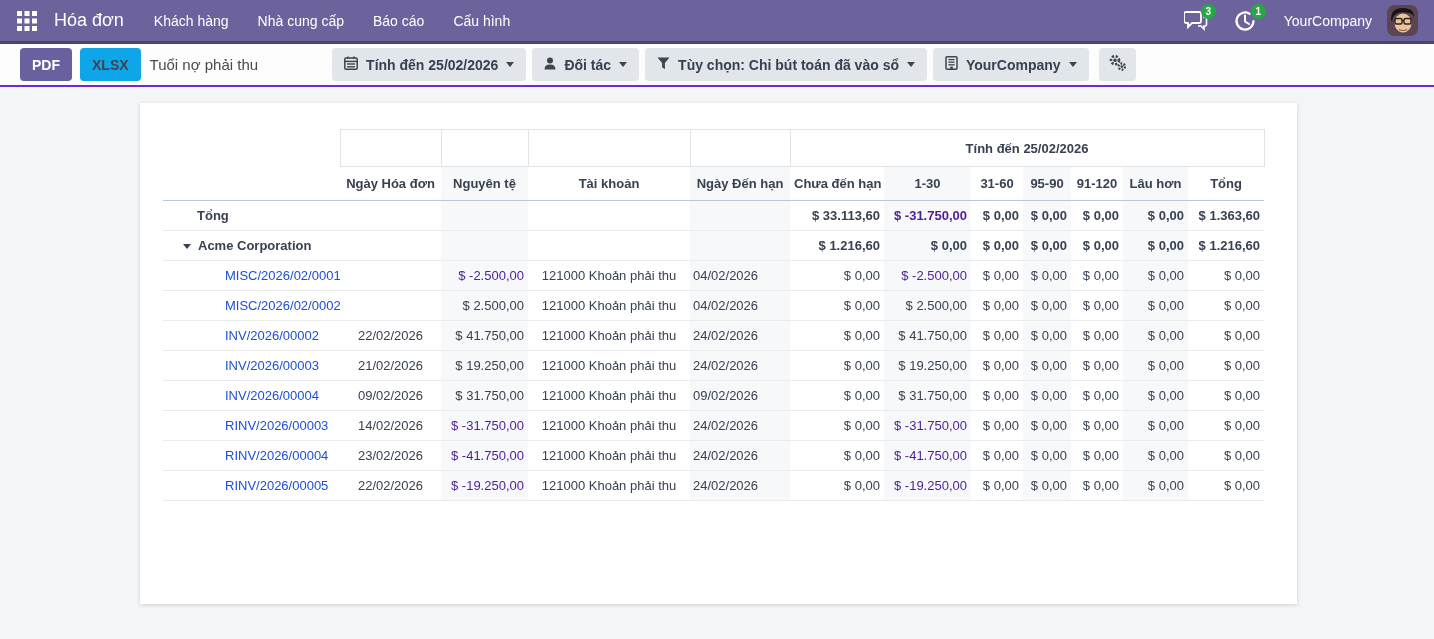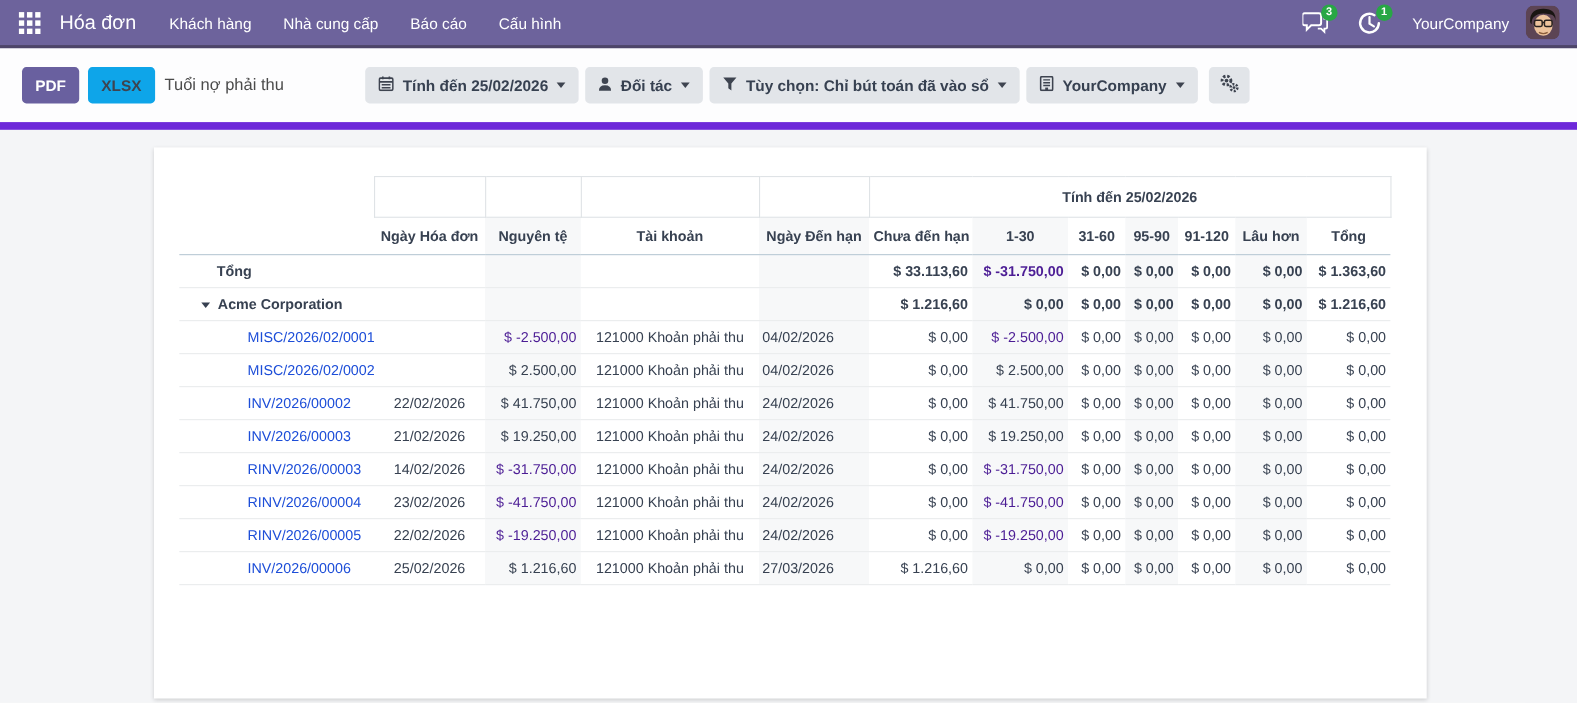"PDF" .control-panel { border-bottom: 7px solid #6d28d9 -> 2px solid #6d28d9; height: 74px -> 43px }
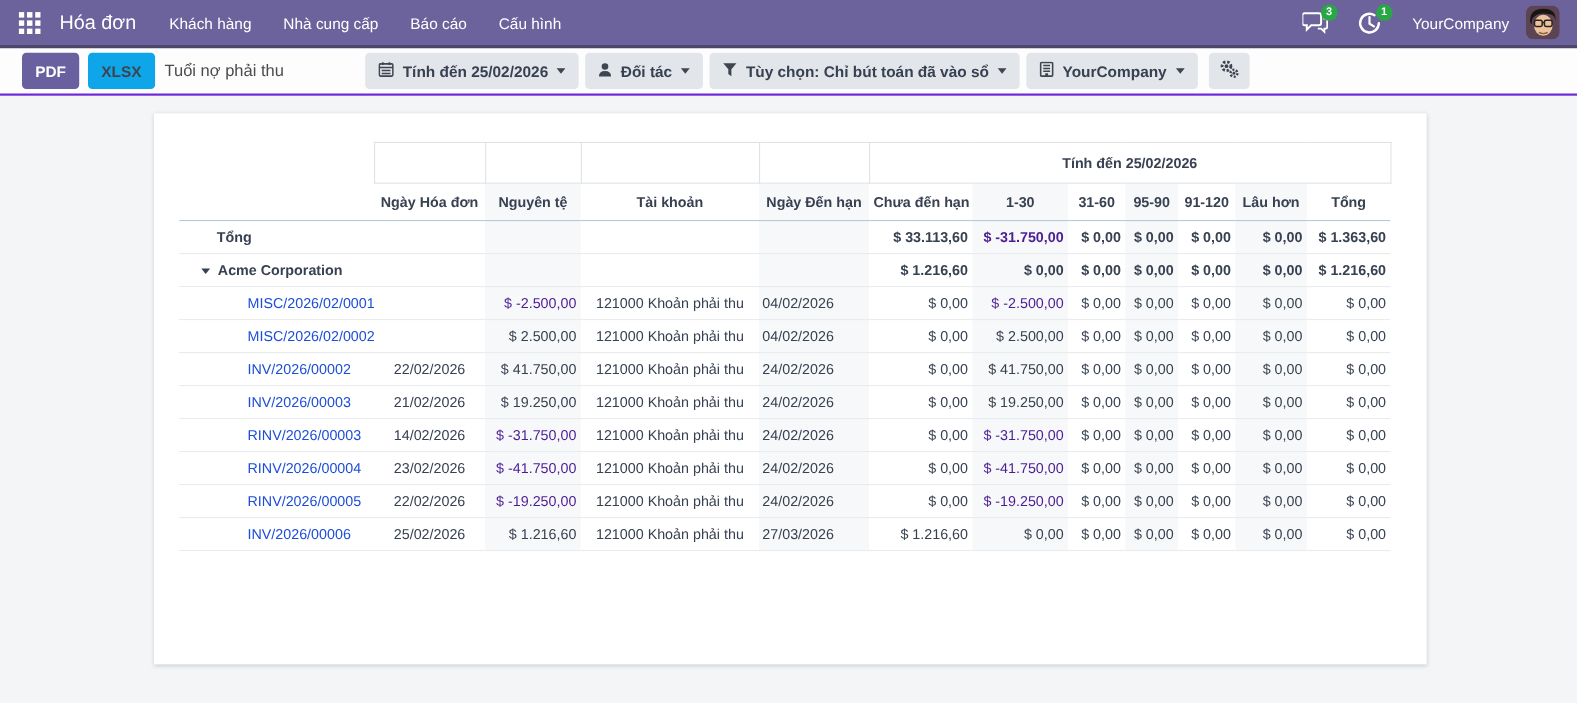"INV/2026/00004" tr { html: none -> <tr> <td><span>INV/2026/00004</span></td> <td>09/02/2026</td> <td>$ 31.750,00</td> <td>121000 Khoản phải thu</td> <td>09/02/2026</td> <td>$ 0,00</td> <td>$ 31.750,00</td> <td>$ 0,00</td> <td>$ 0,00</td> <td>$ 0,00</td> <td>$ 0,00</td> <td>$ 0,00</td> </tr> }
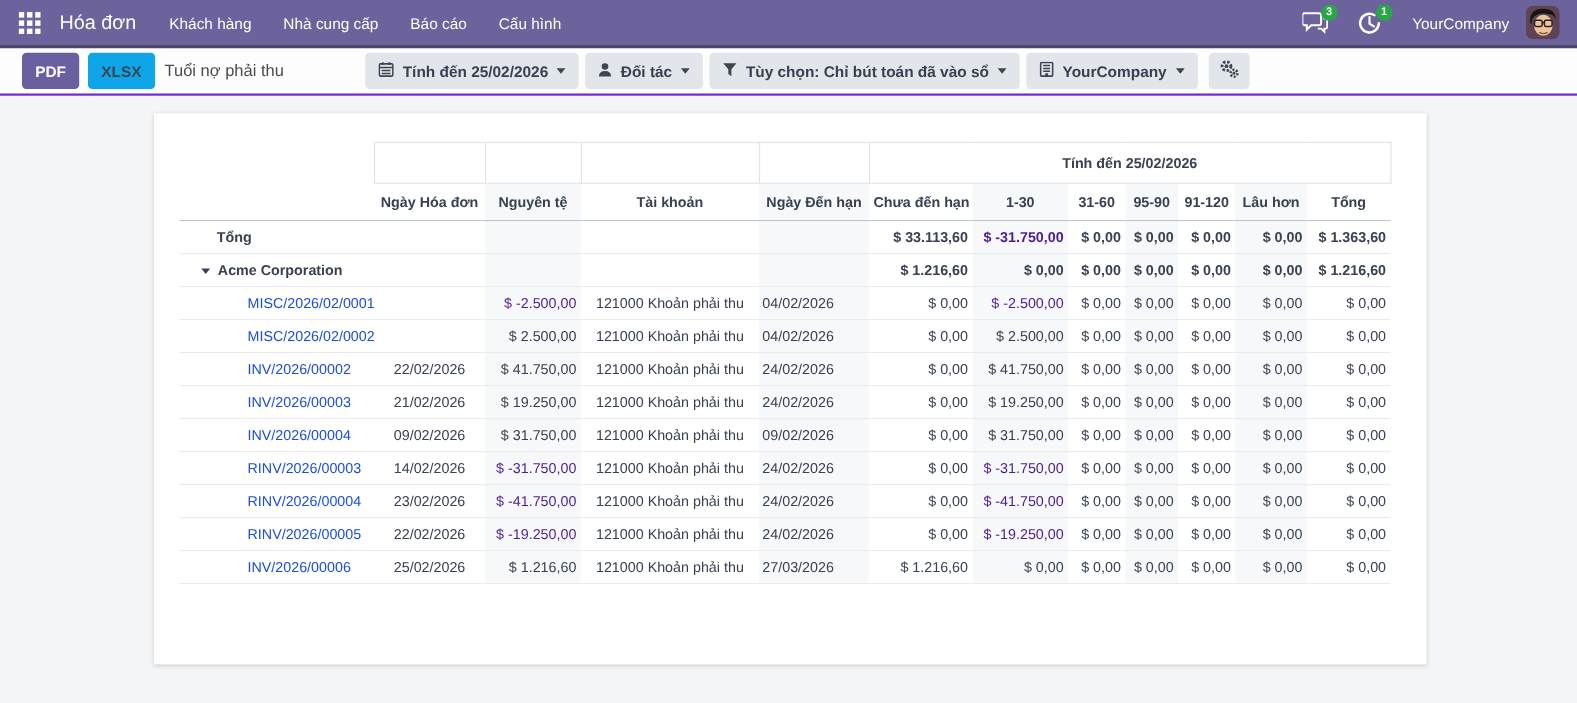"INV/2026/00006" tr { html: <tr> <td><span>INV/2026/00006</span></td> <td>25/02/2026</td> <td>$ 1.216,60</td> <td>121000 Khoản phải thu</td> <td>27/03/2026</td> <td>$ 1.216,60</td> <td>$ 0,00</td> <td>$ 0,00</td> <td>$ 0,00</td> <td>$ 0,00</td> <td>$ 0,00</td> <td>$ 0,00</td> </tr> -> none }
